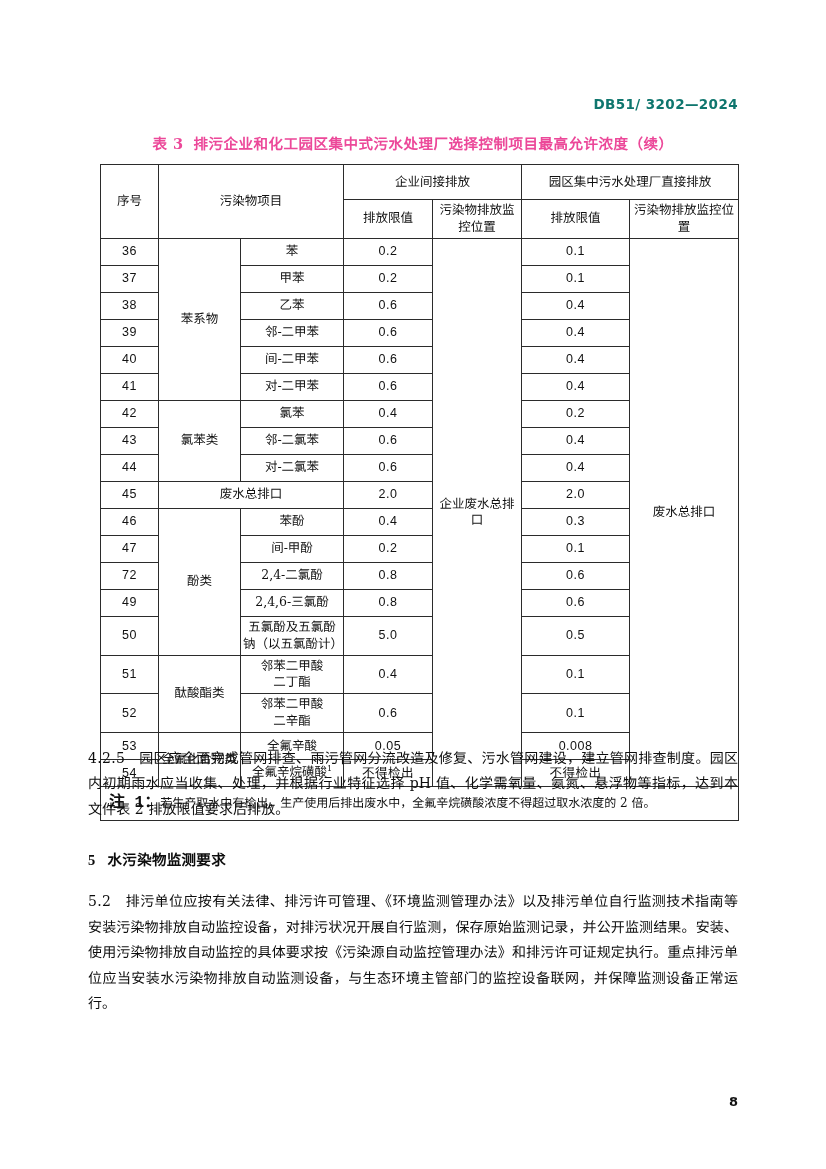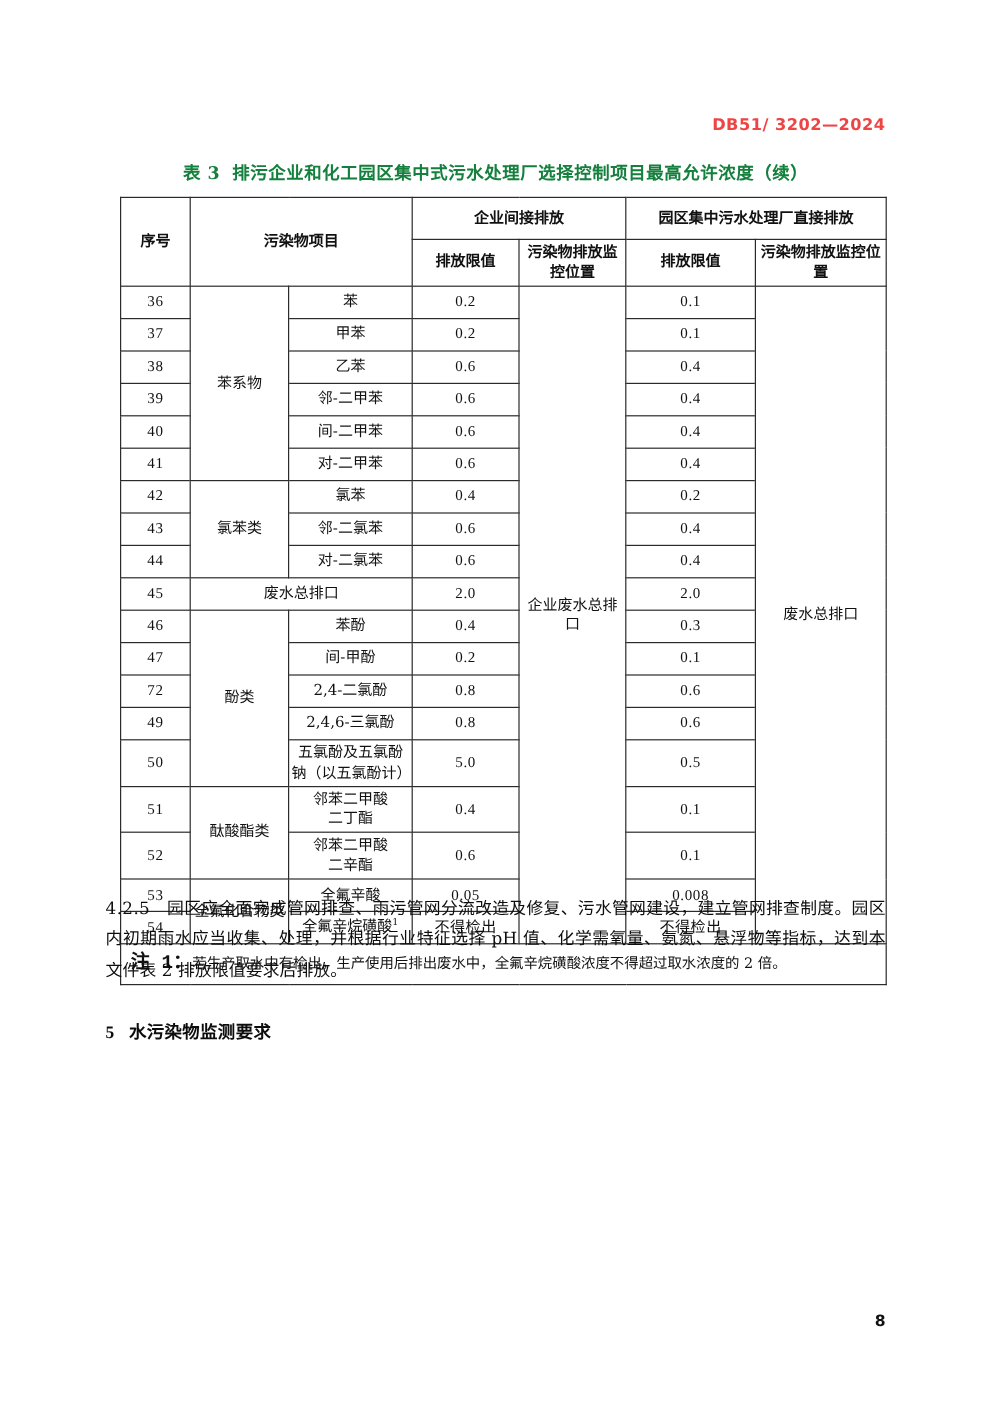"DB51/ 3202—2024" .doc-header { color: #ef4444 -> #0f766e }
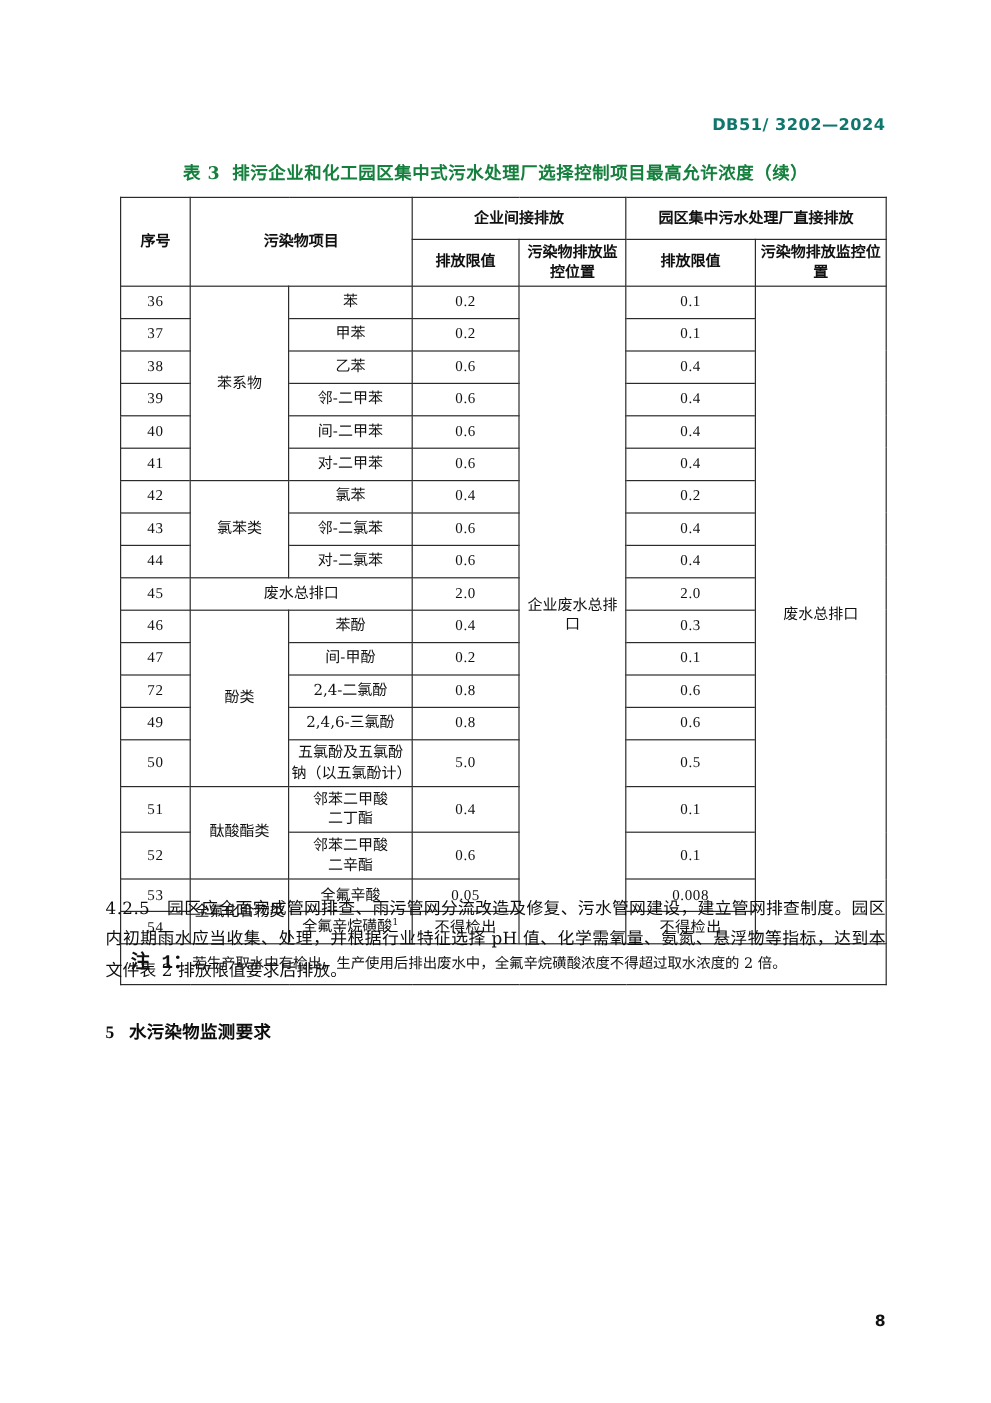"表 3 排污企业和化工园区集中式污水处理厂选择控制项目最高允许浓度（续）" .table-caption { color: #15803d -> #ec4899 }
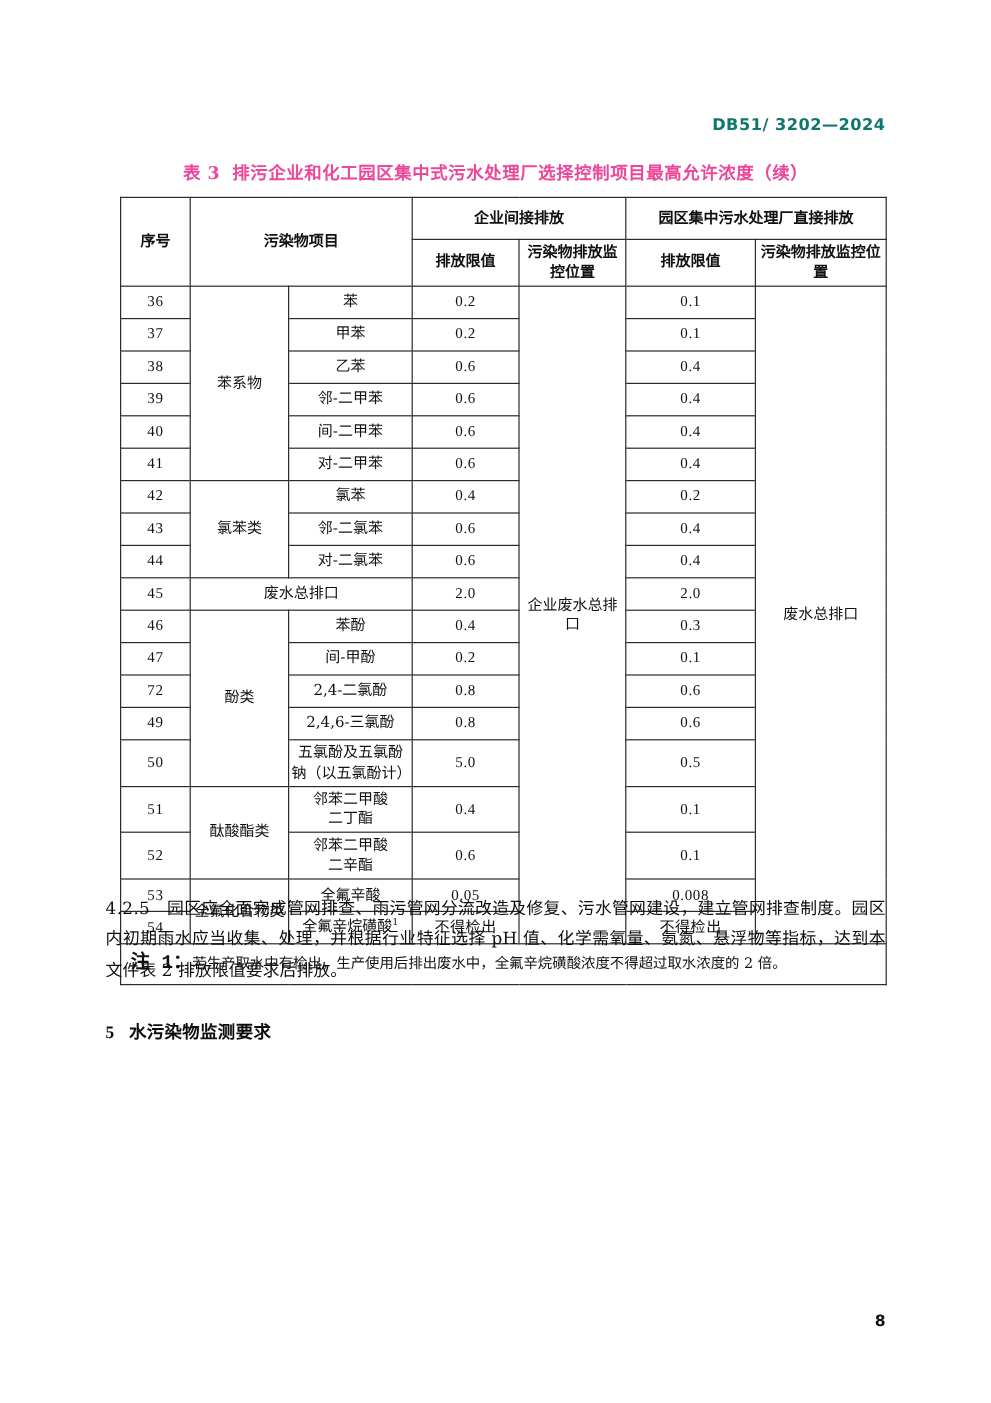"企业间接排放" table.main th { font-weight: bold -> normal }
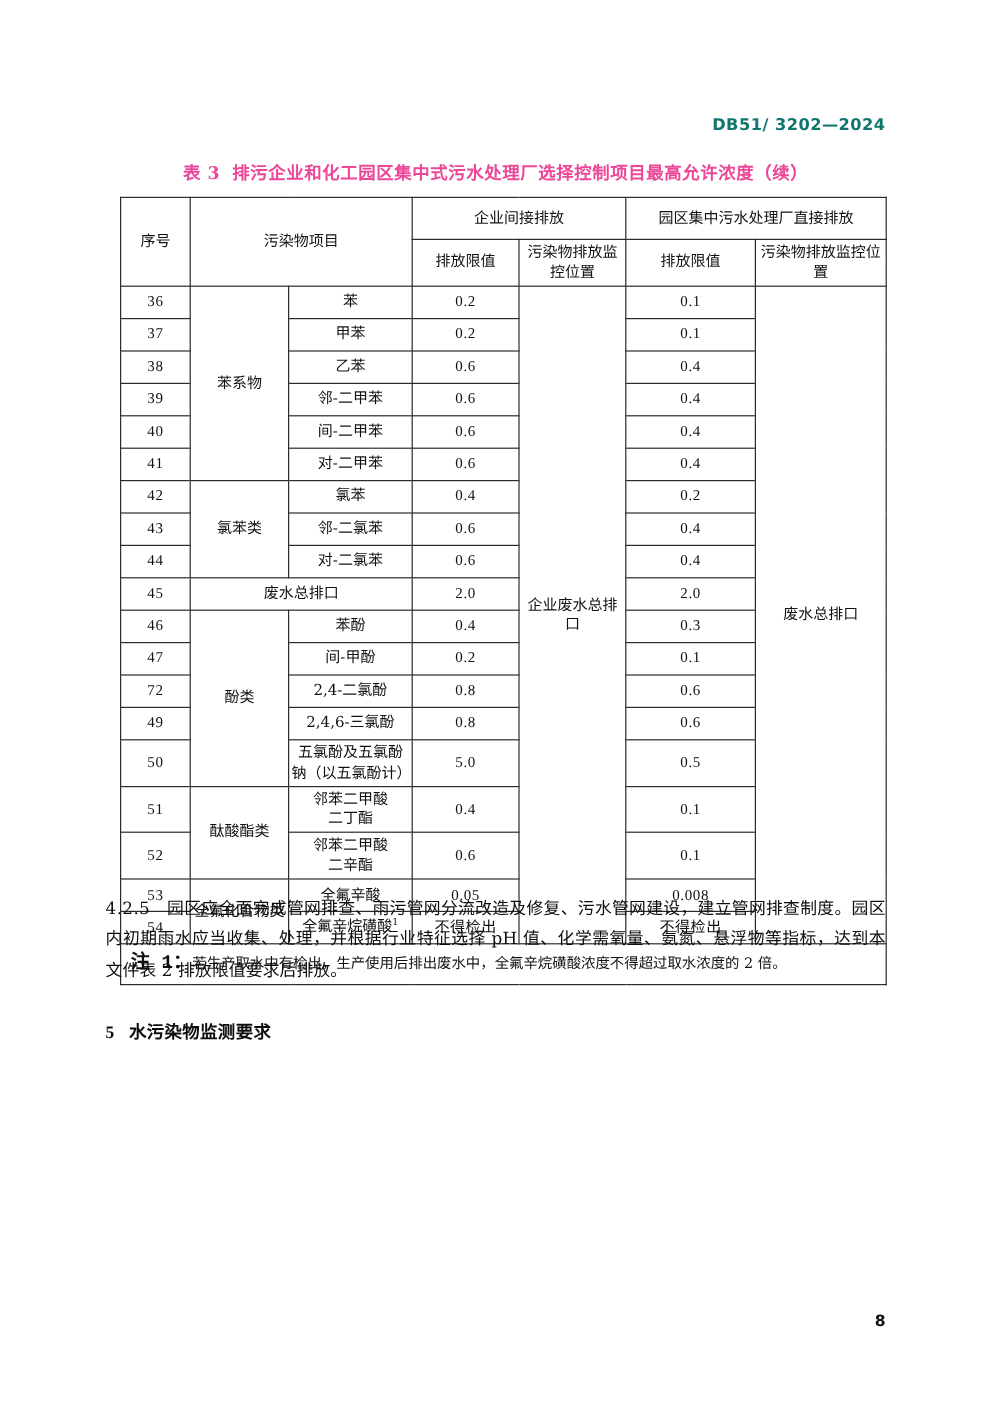"36" .num-cell { font-family: Liberation Serif, serif -> Liberation Sans, sans-serif }
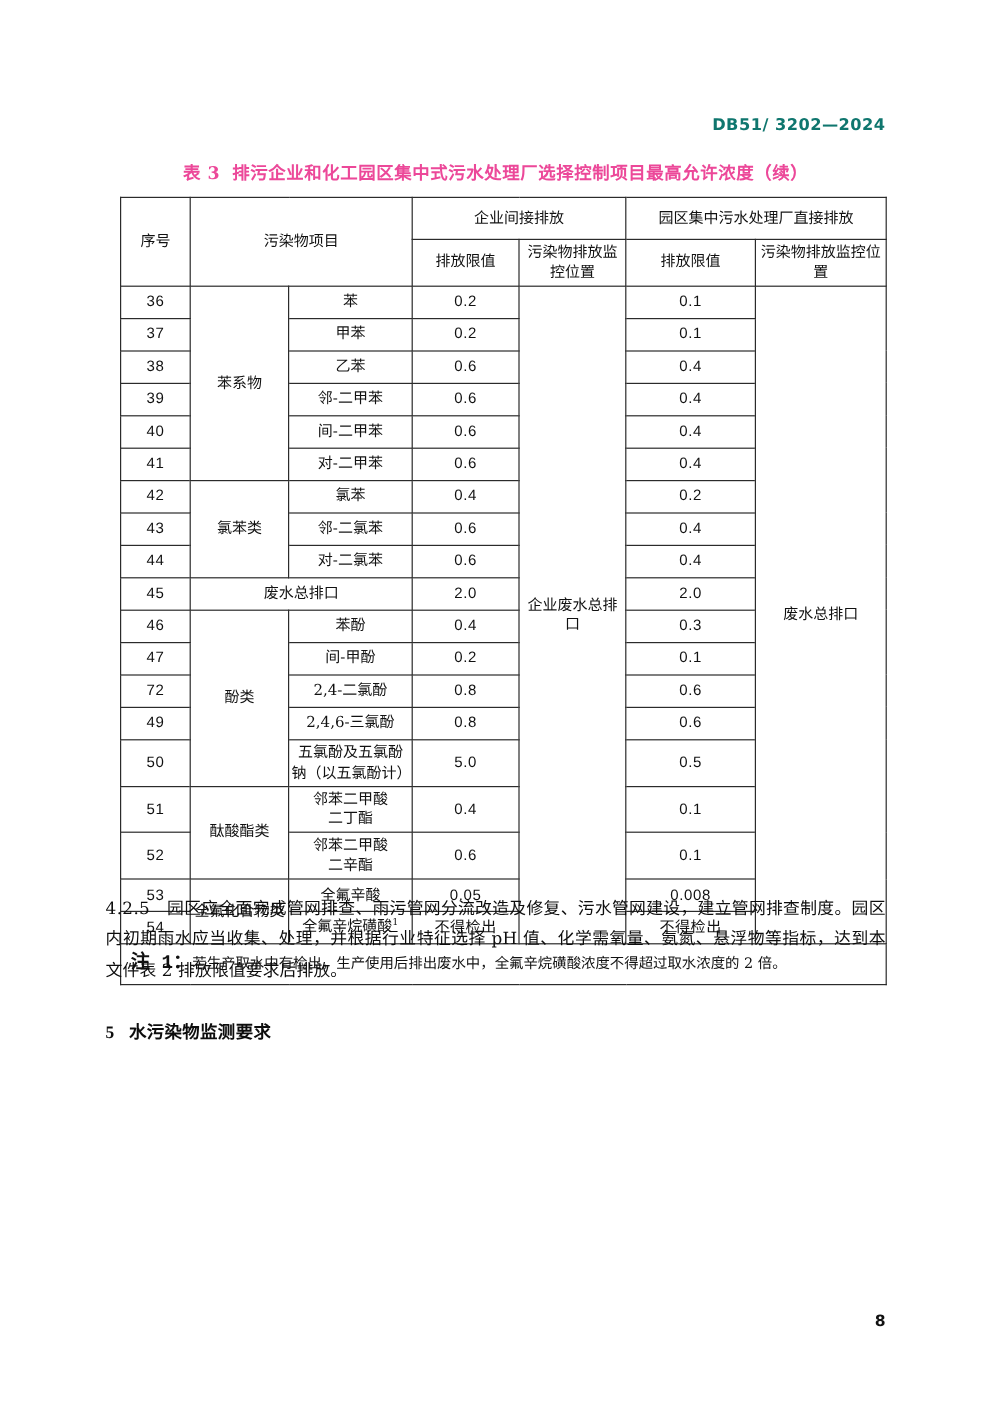"5.2" p.para { html: none -> <p><span>5.2</span>&nbsp;&nbsp;&nbsp;<span>排污单位应按有关法律、排污许可管理、《环境监测管理办法》以及排污单位自行监测技术指南等安装污染物排放自动监控设备，对排污状况开展自行监测，保存原始监测记录，并公开监测结果。安装、使用污染物排放自动监控的具体要求按《污染源自动监控管理办法》和排污许可证规定执行。重点排污单位应当安装水污染物排放自动监测设备，与生态环境主管部门的监控设备联网，并保障监测设备正常运行。</span></p> }
